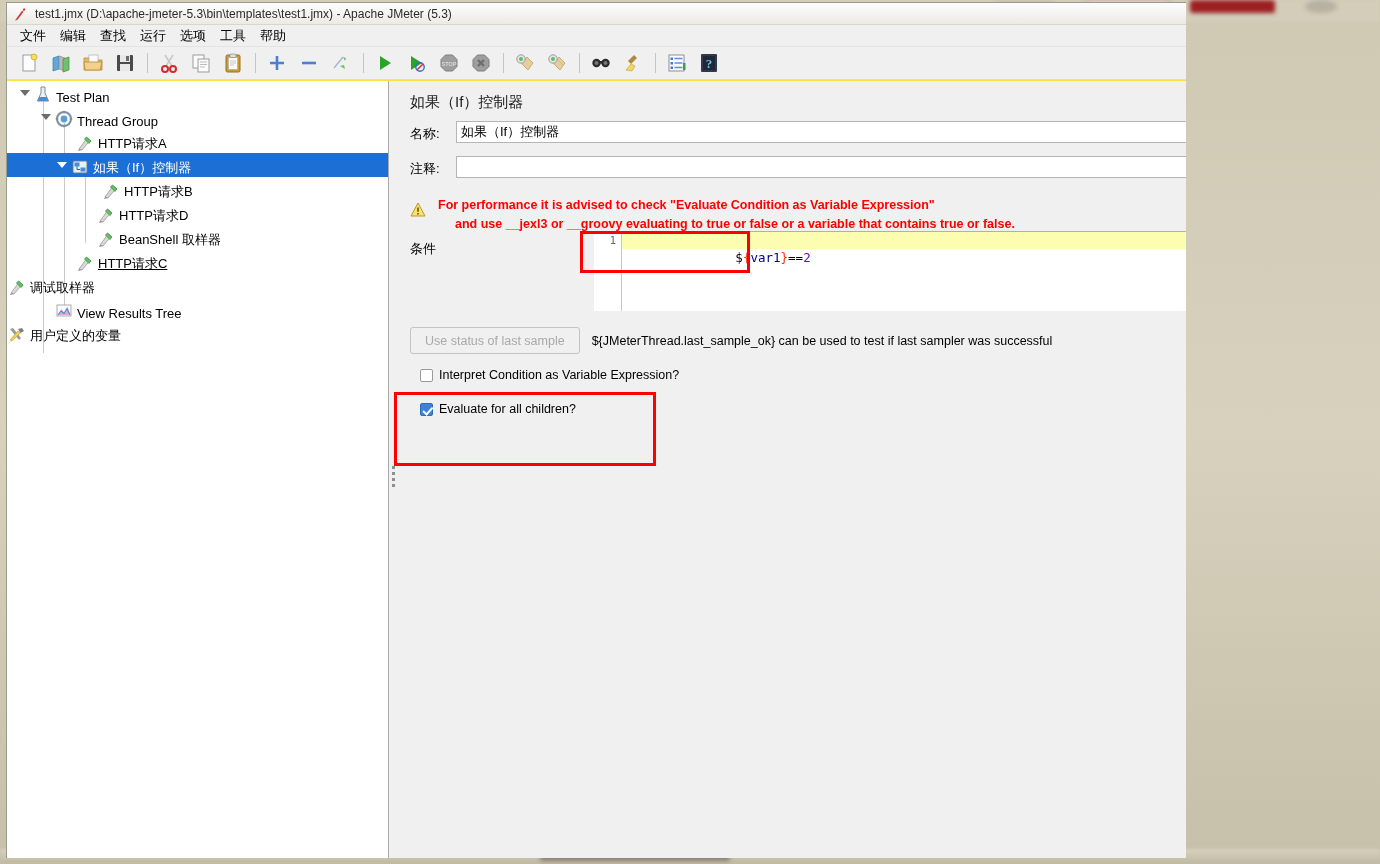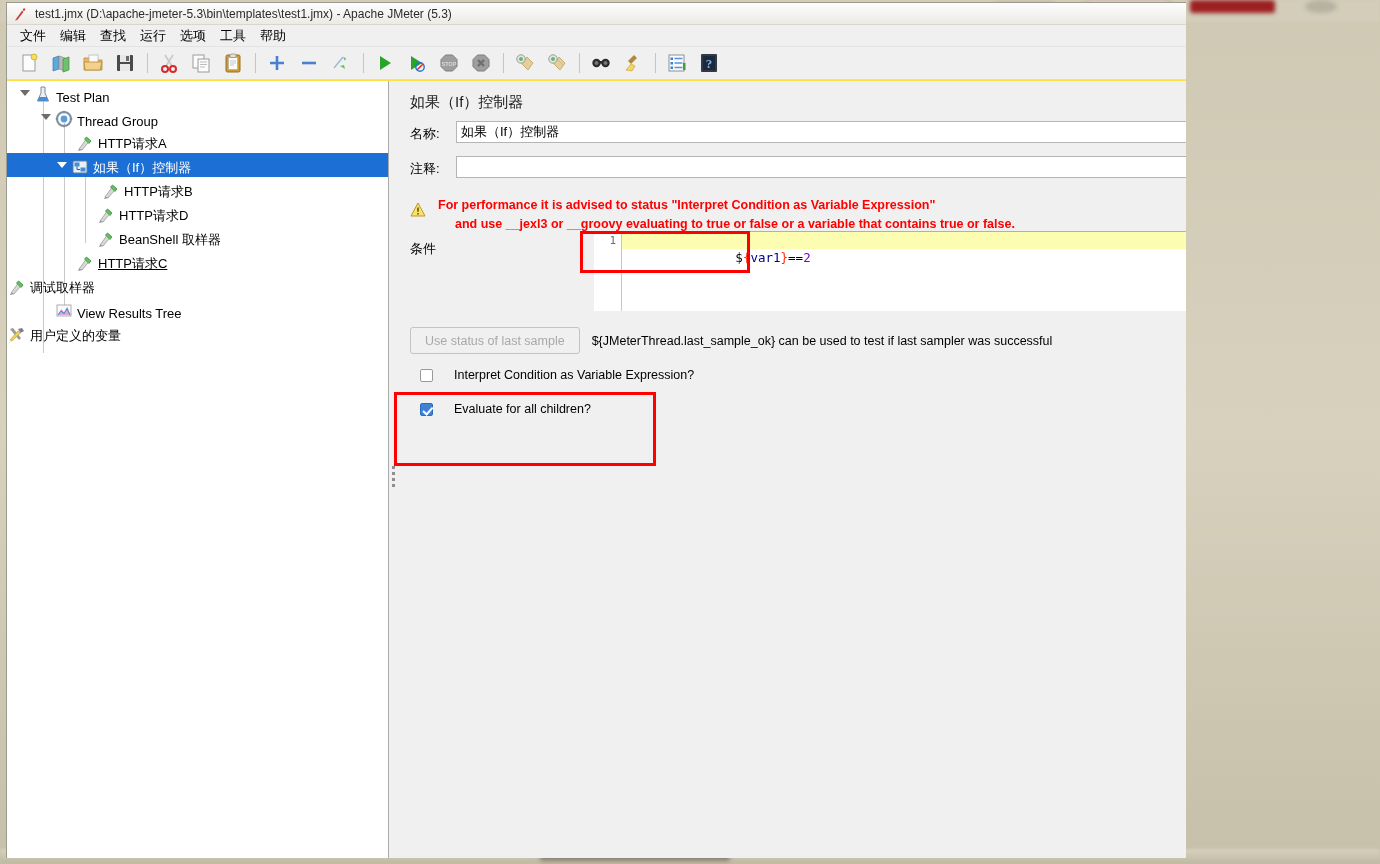"For performance it is advised" div { text: status "Interpret -> check "Evaluate }
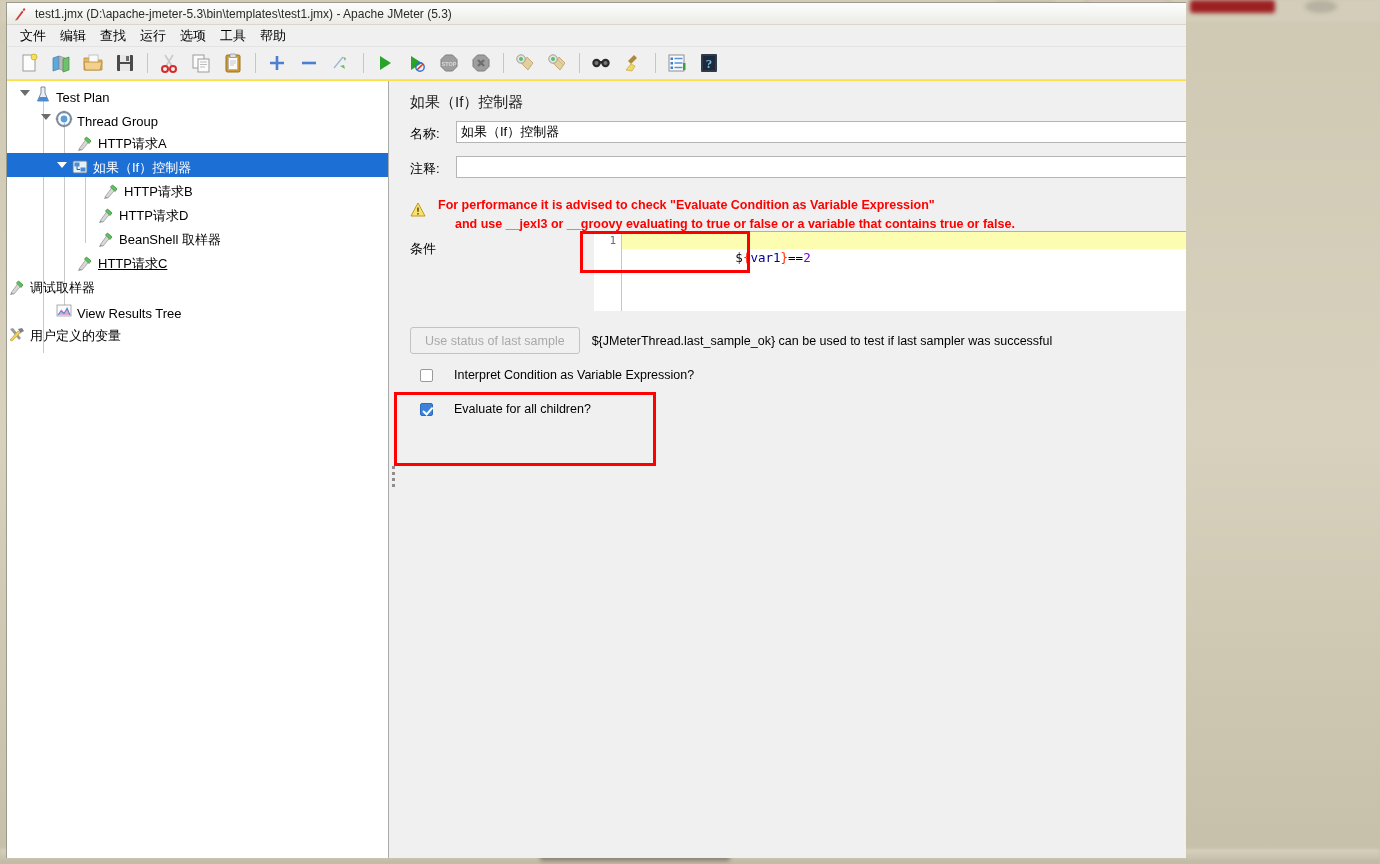"Interpret Condition as Variable" .cbrow { gap: 15px -> none }
